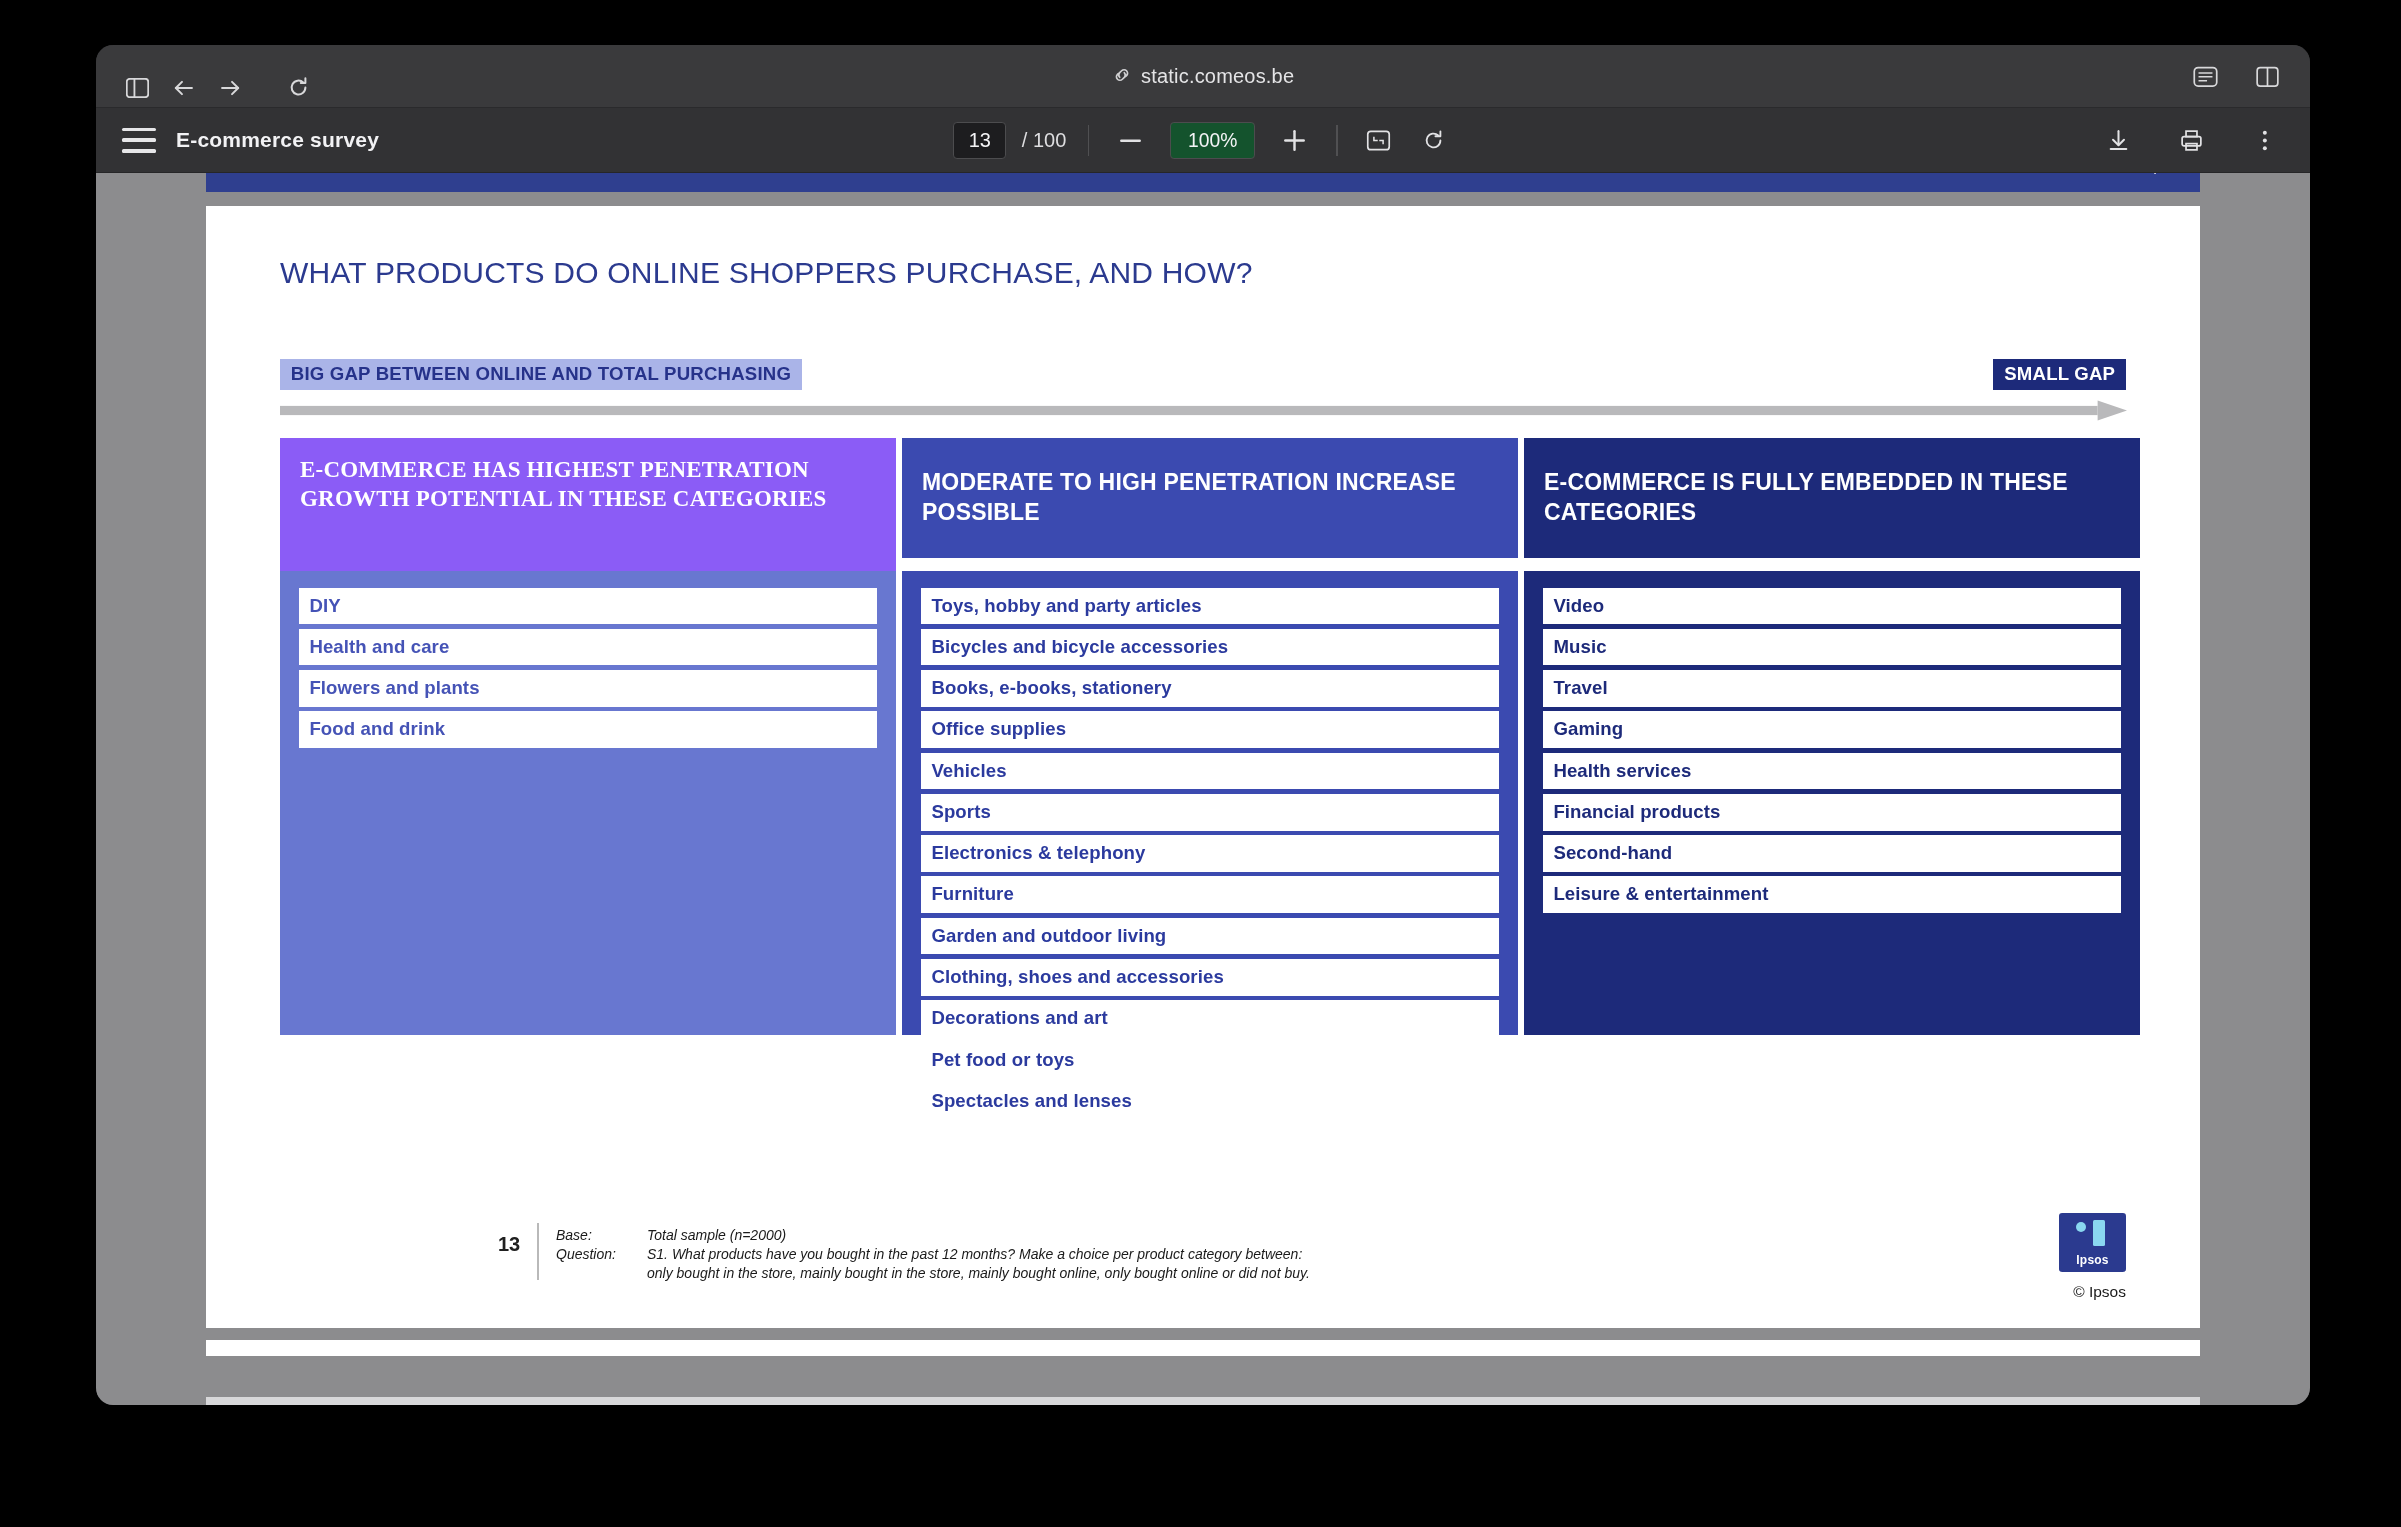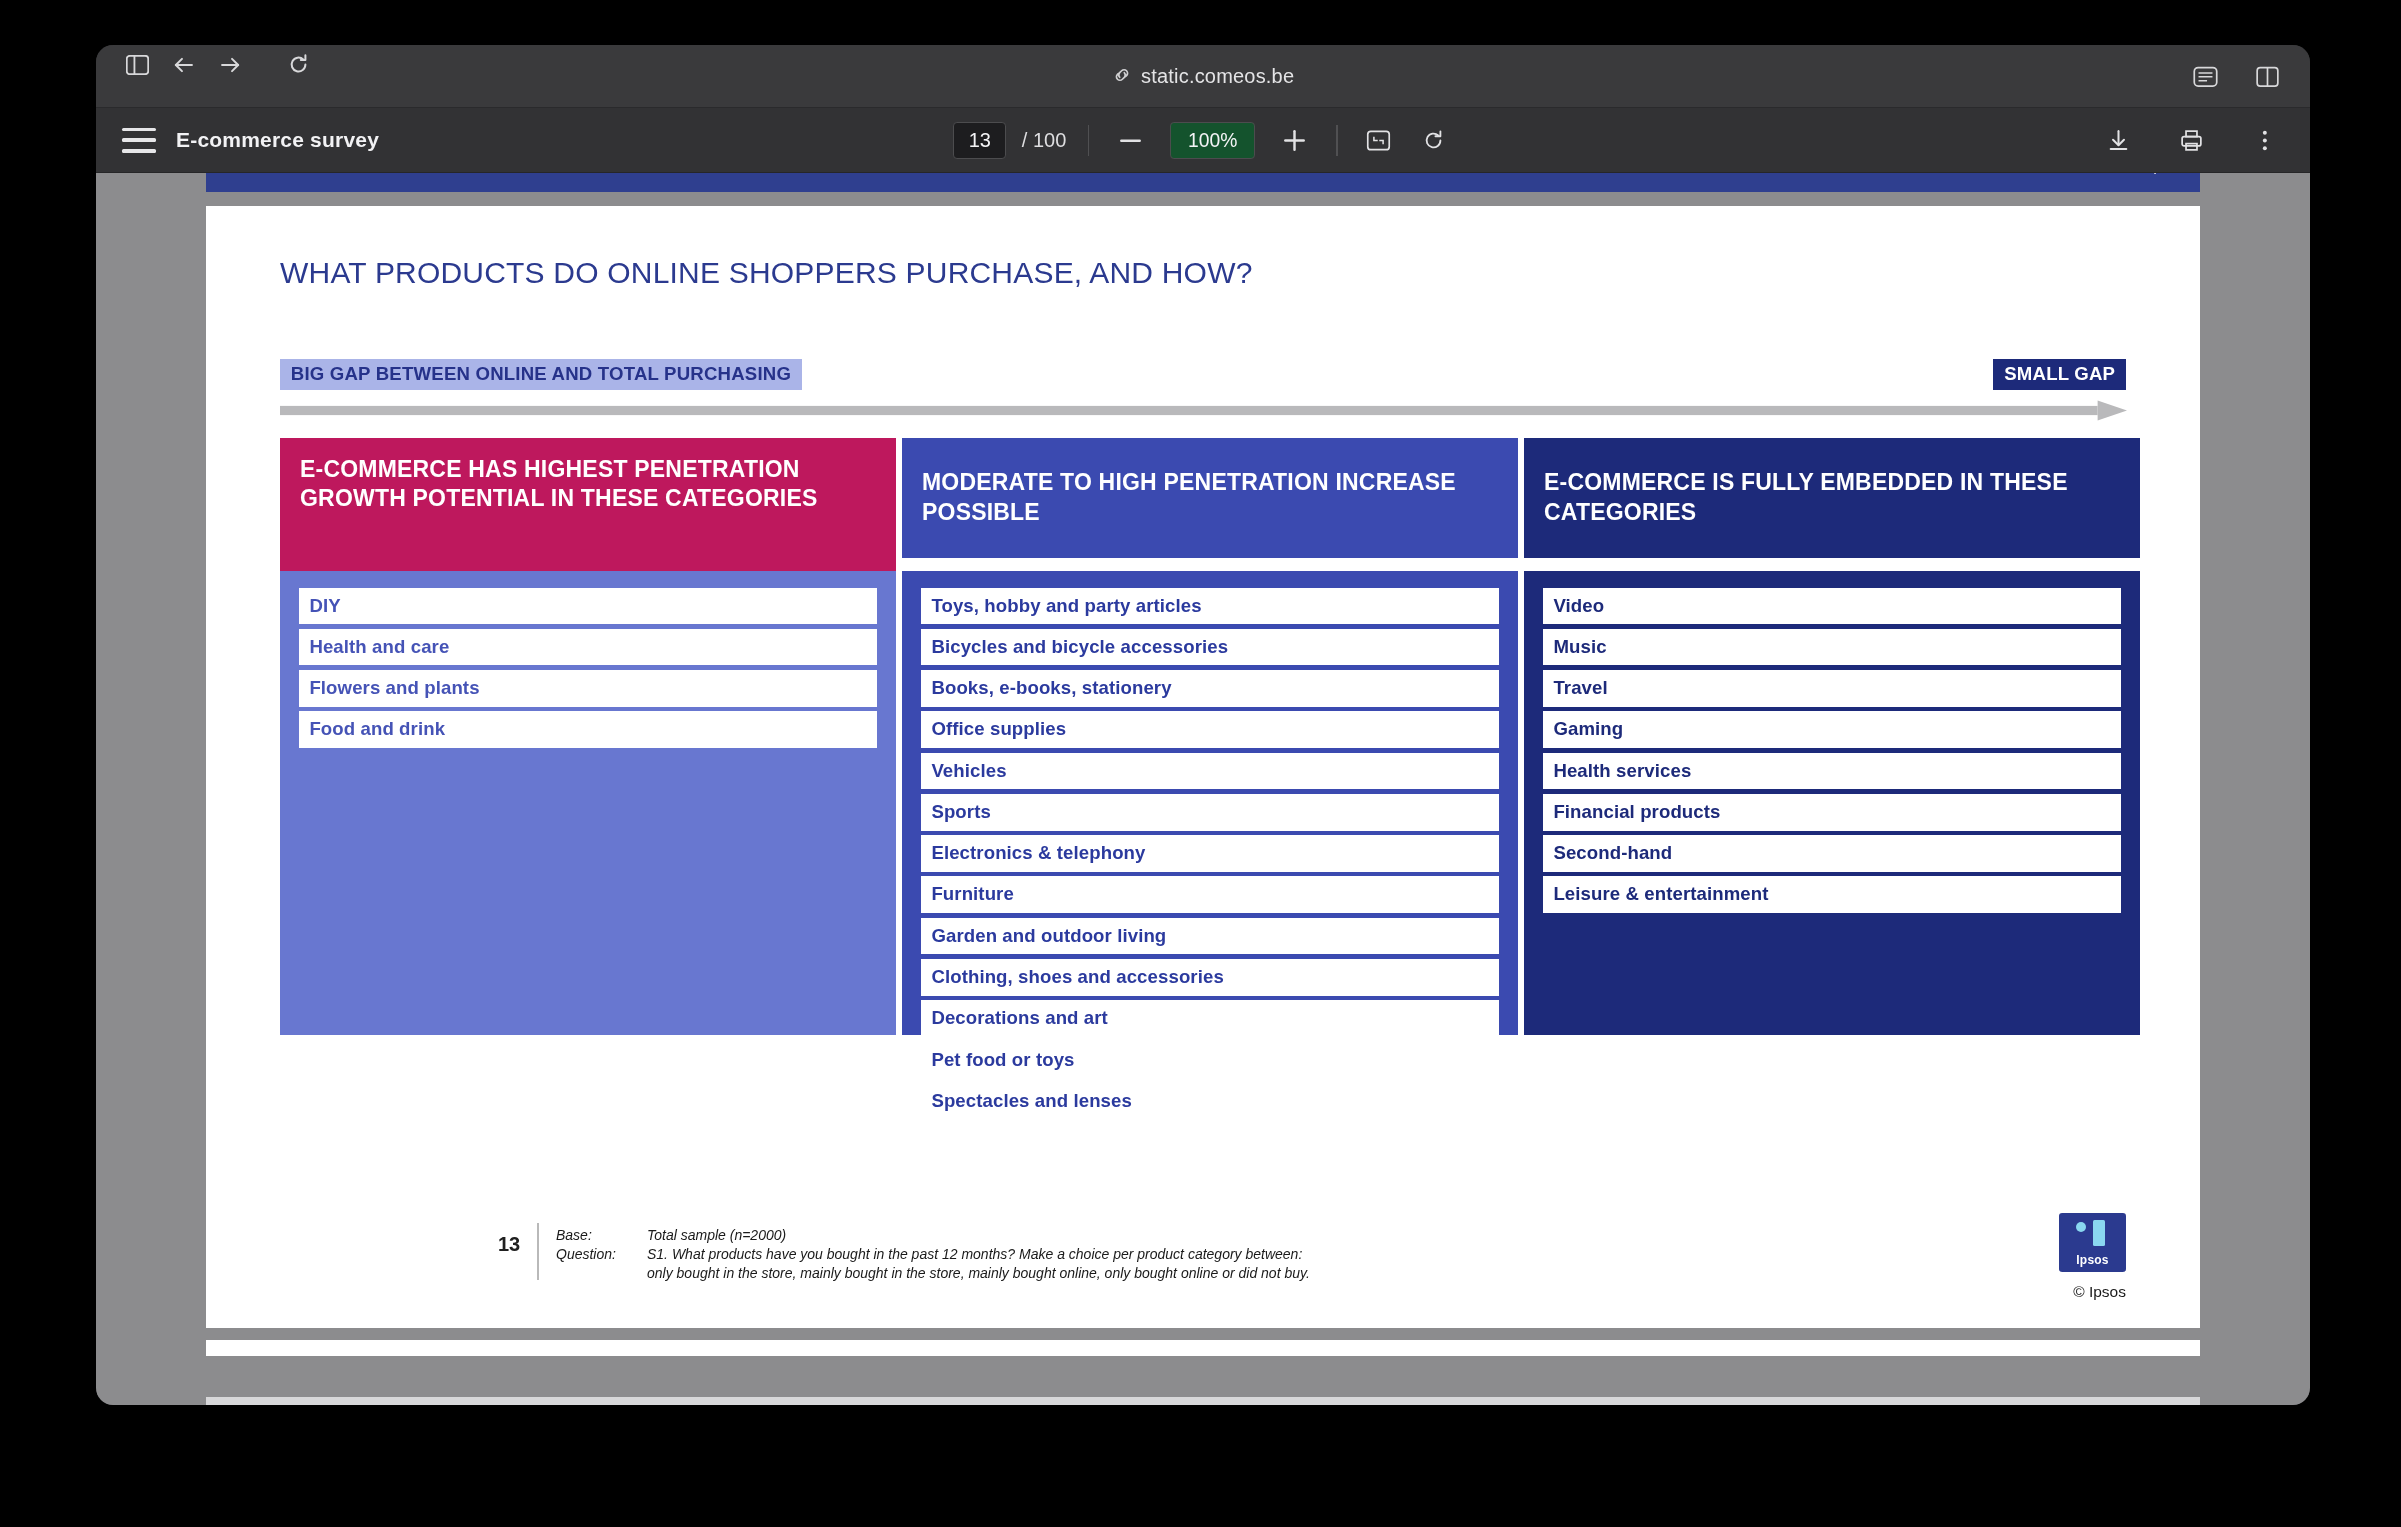"static.comeos.be" .titlebar { align-items: flex-start -> flex-end }
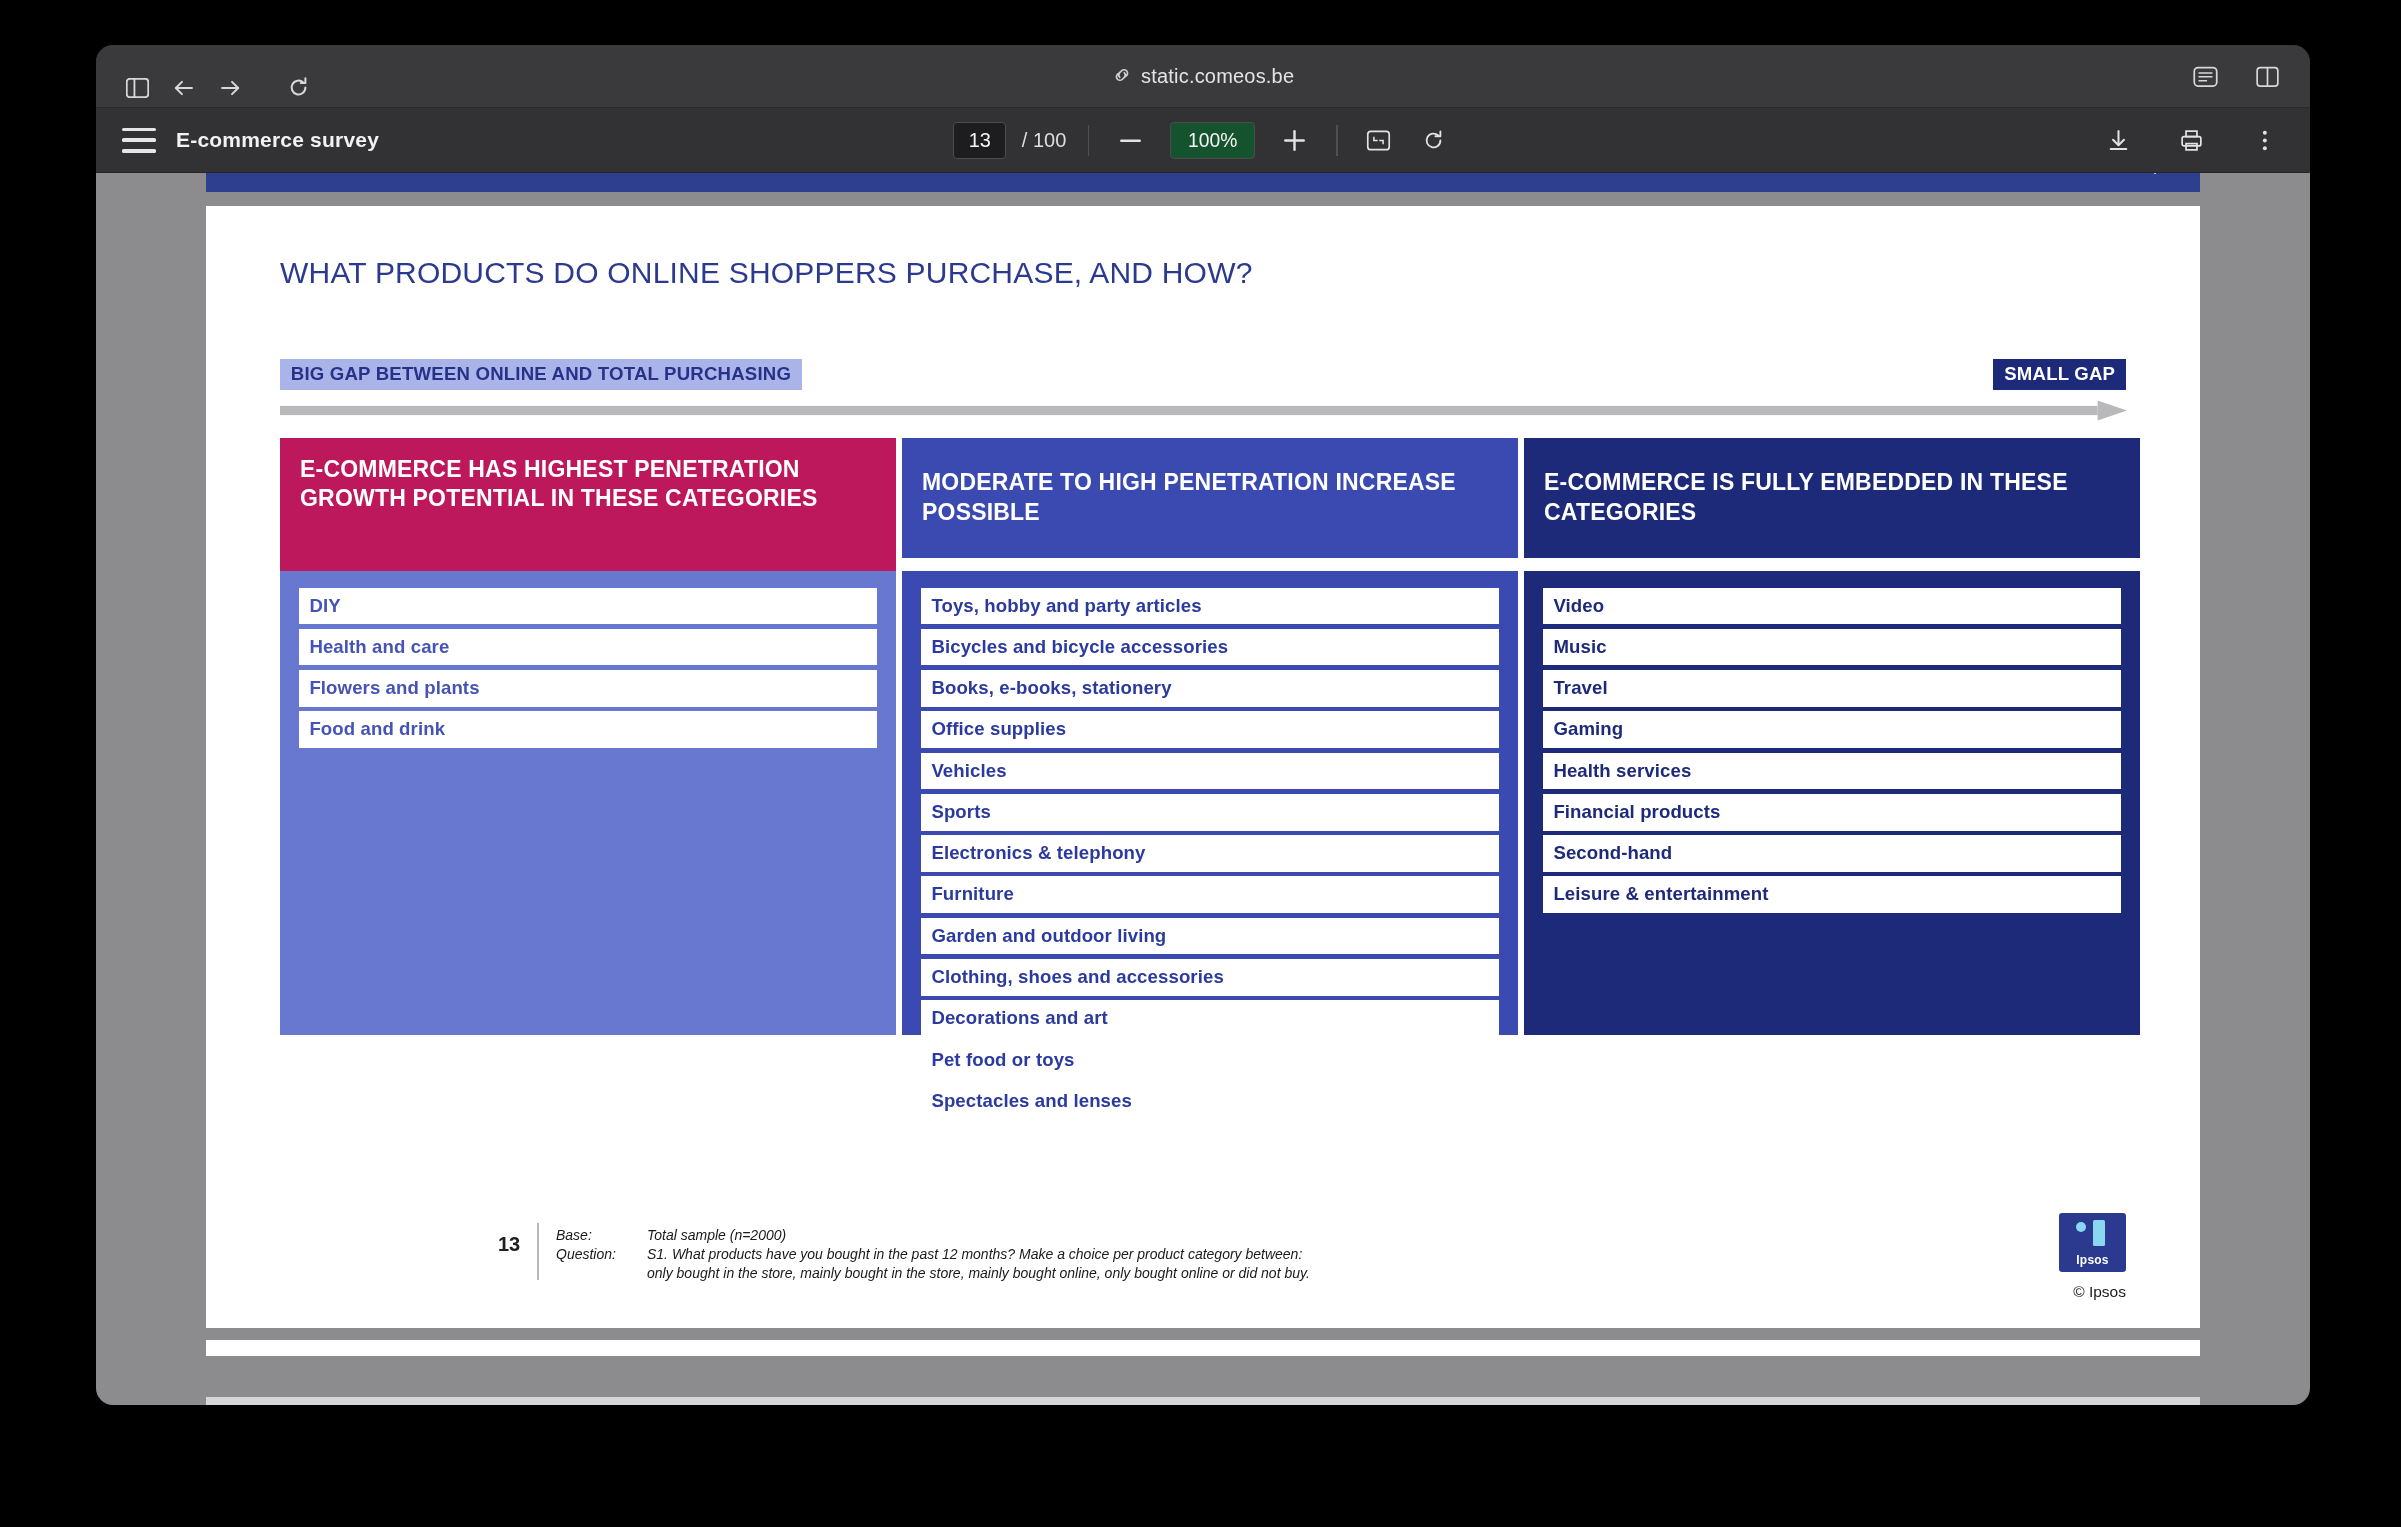"E-COMMERCE HAS HIGHEST PENETRATION" .hdr1 { background: #be185d -> #8b5cf6; font-family: none -> Liberation Serif, serif }
